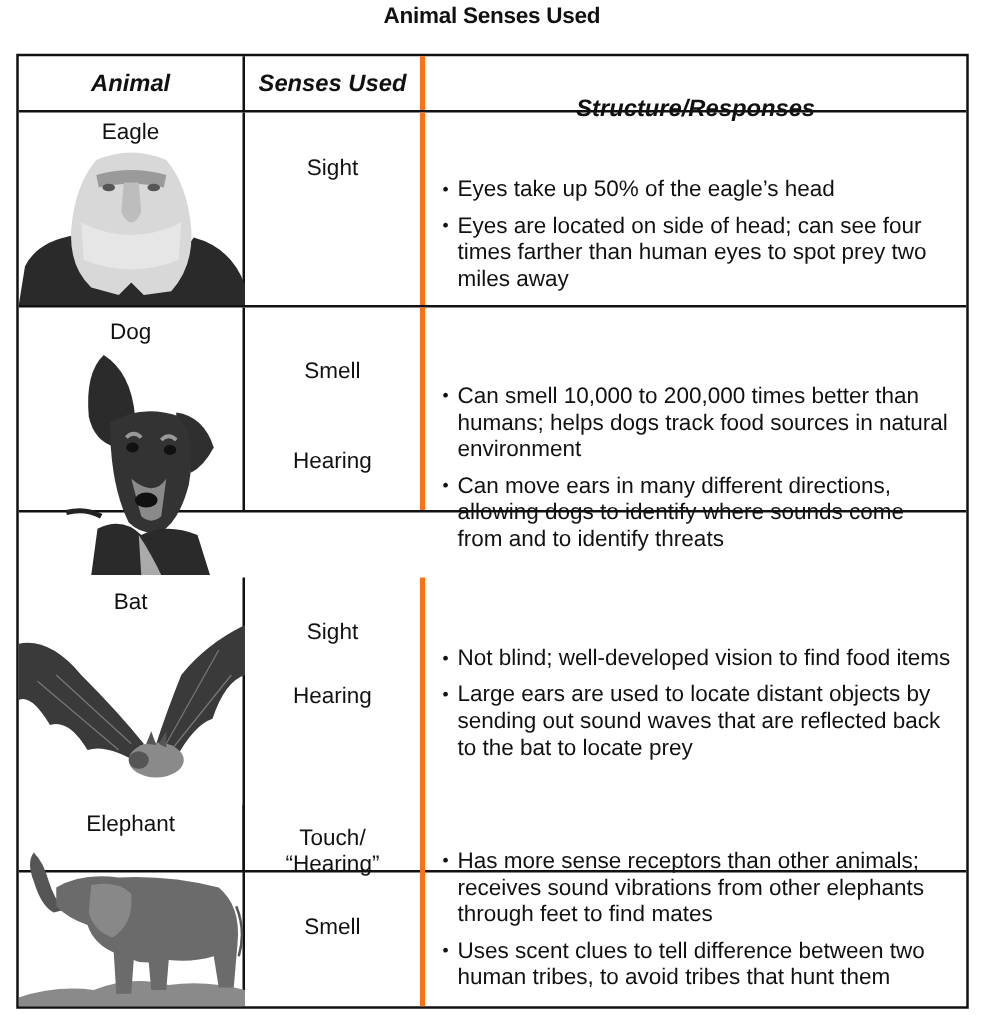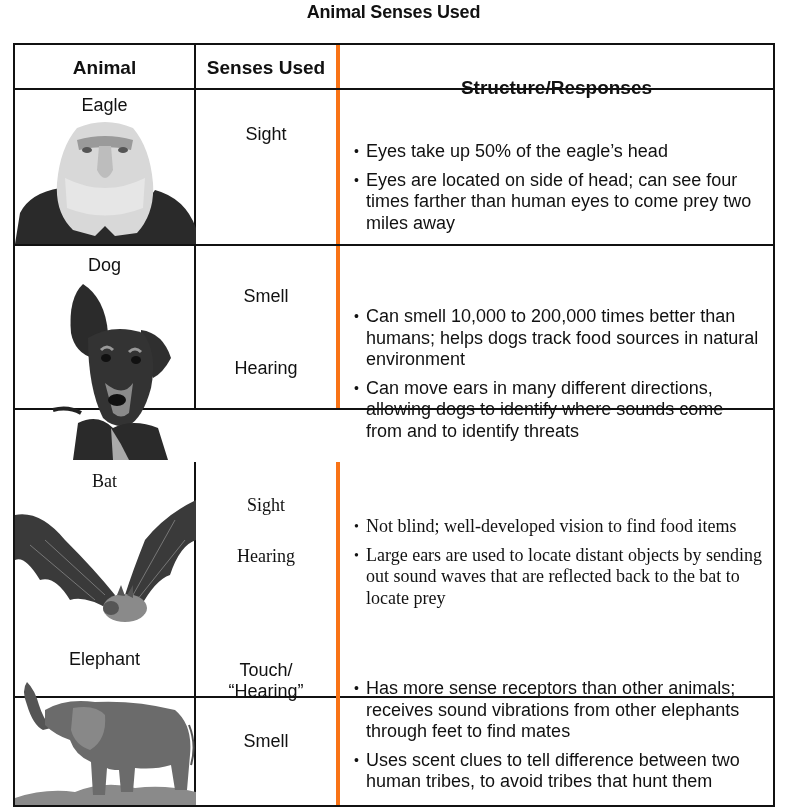"Animal" .hdr span { font-style: none -> italic }
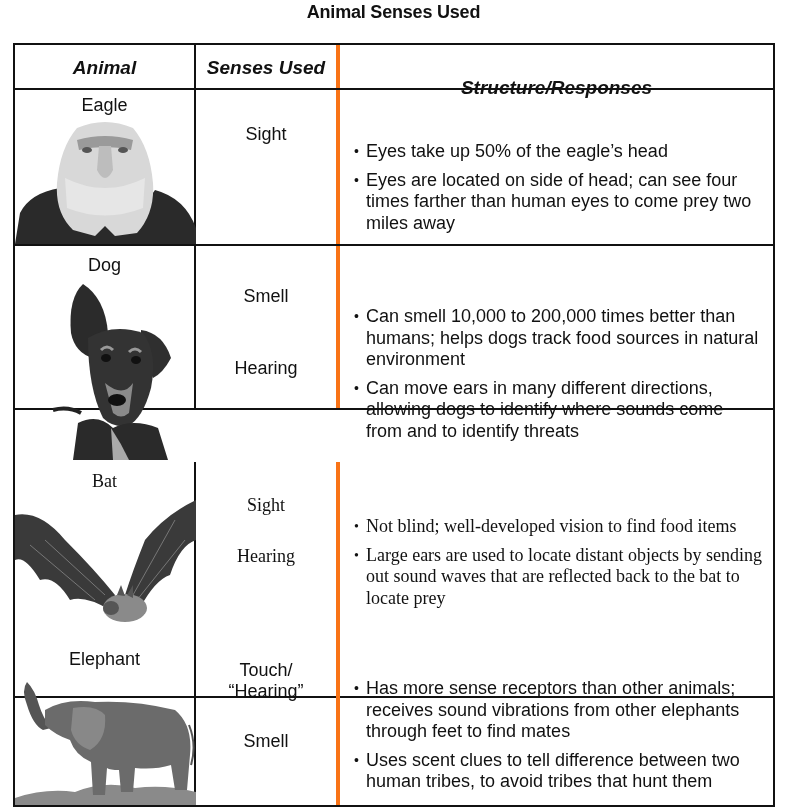"Eyes are located on side" li.bullet { text: come -> spot }
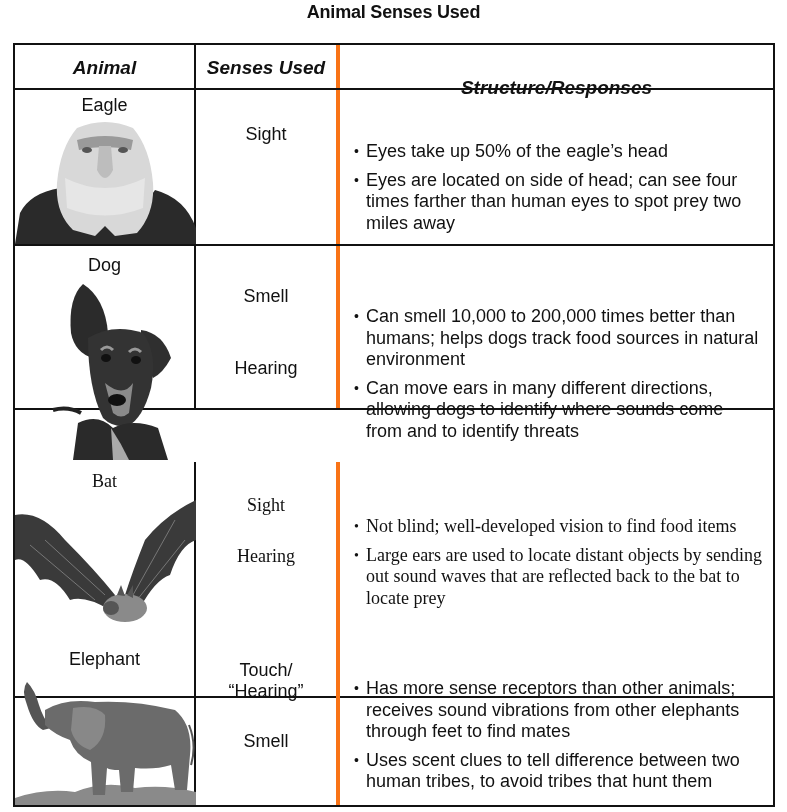"Bat" div.row { font-family: Liberation Serif, serif -> none }
